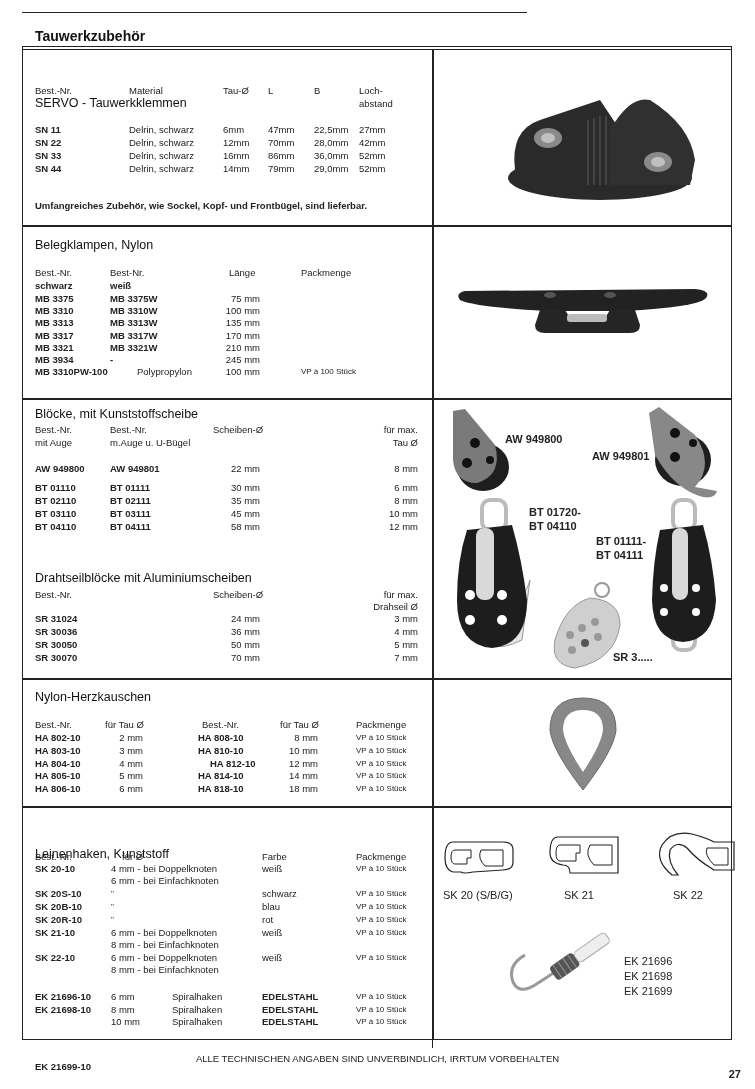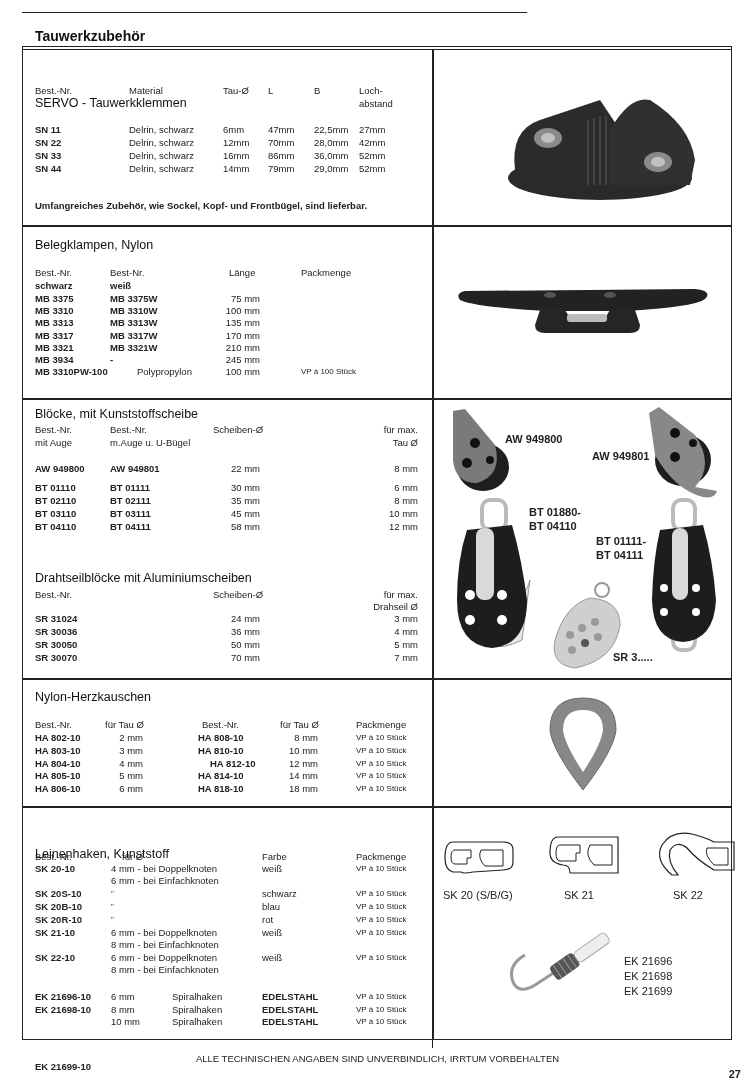"BT 01880-" div.lbl { text: 01880- -> 01720- }
